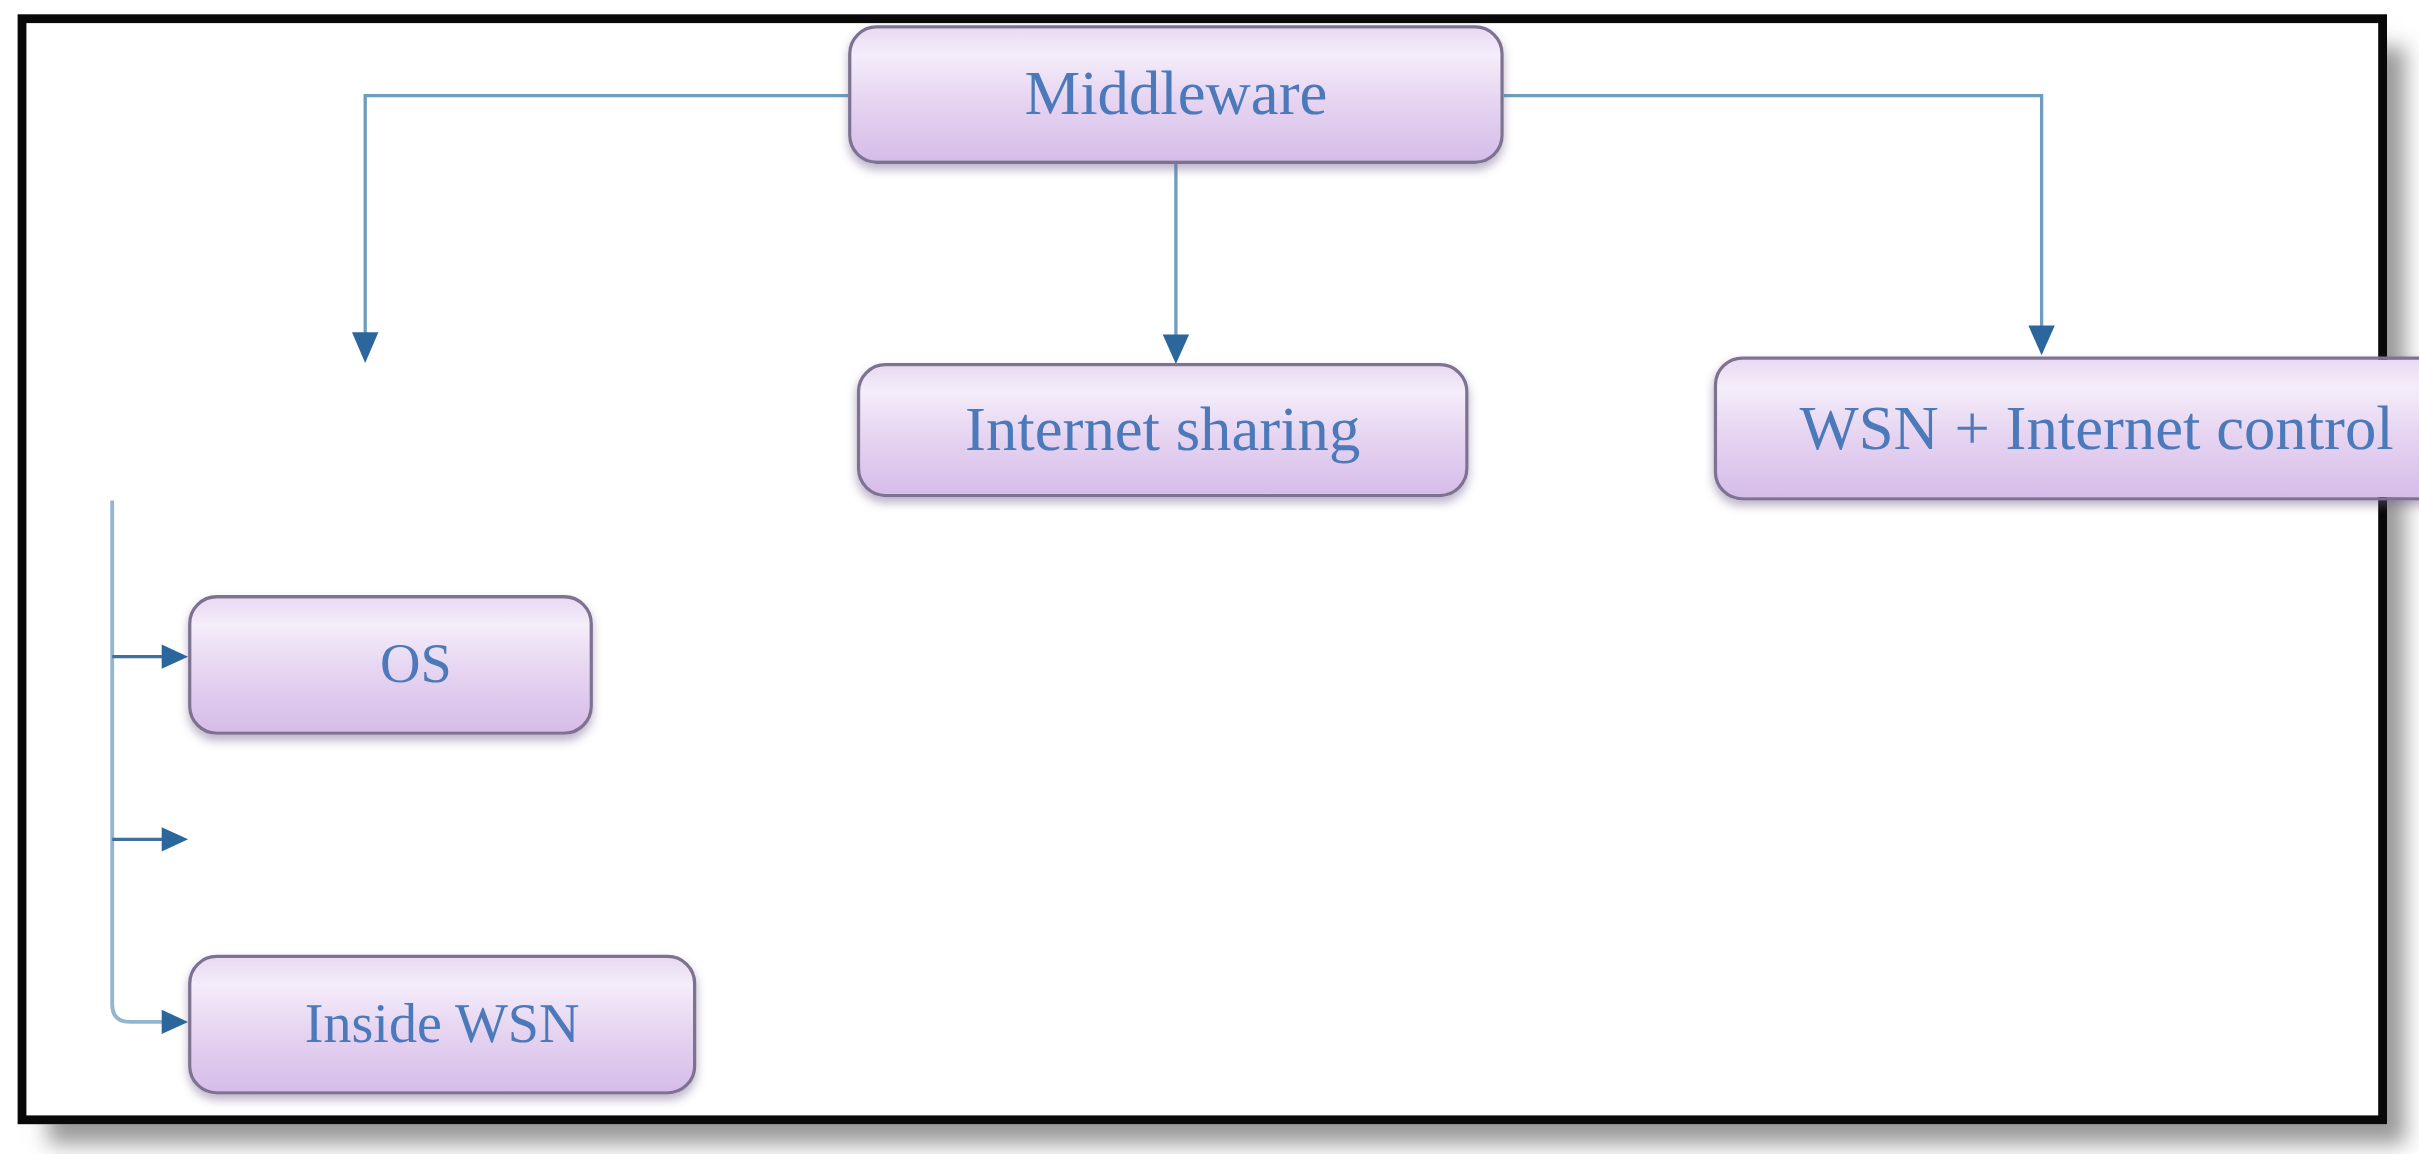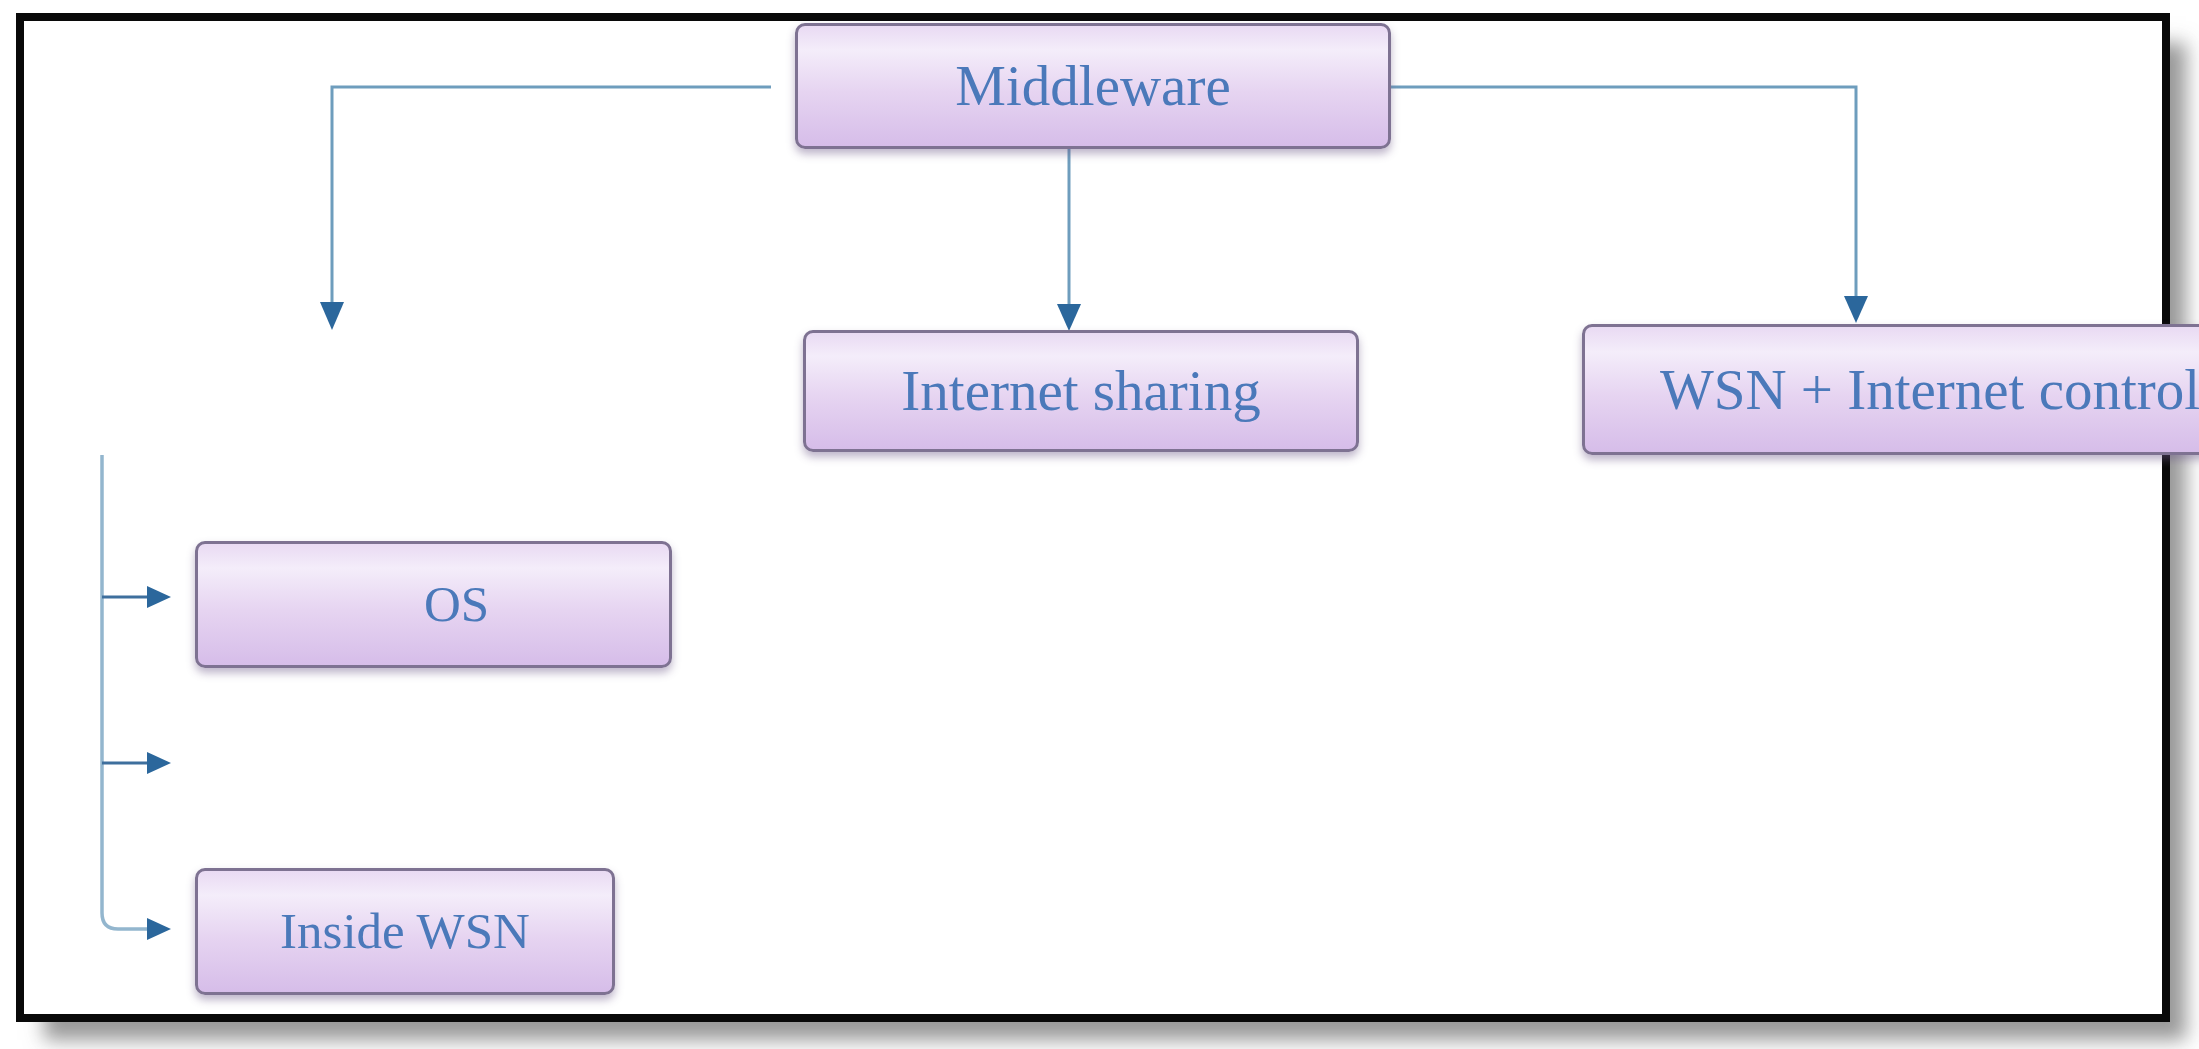"Middleware" .node { border-radius: 10px -> 26px; margin-left: 24px -> none }
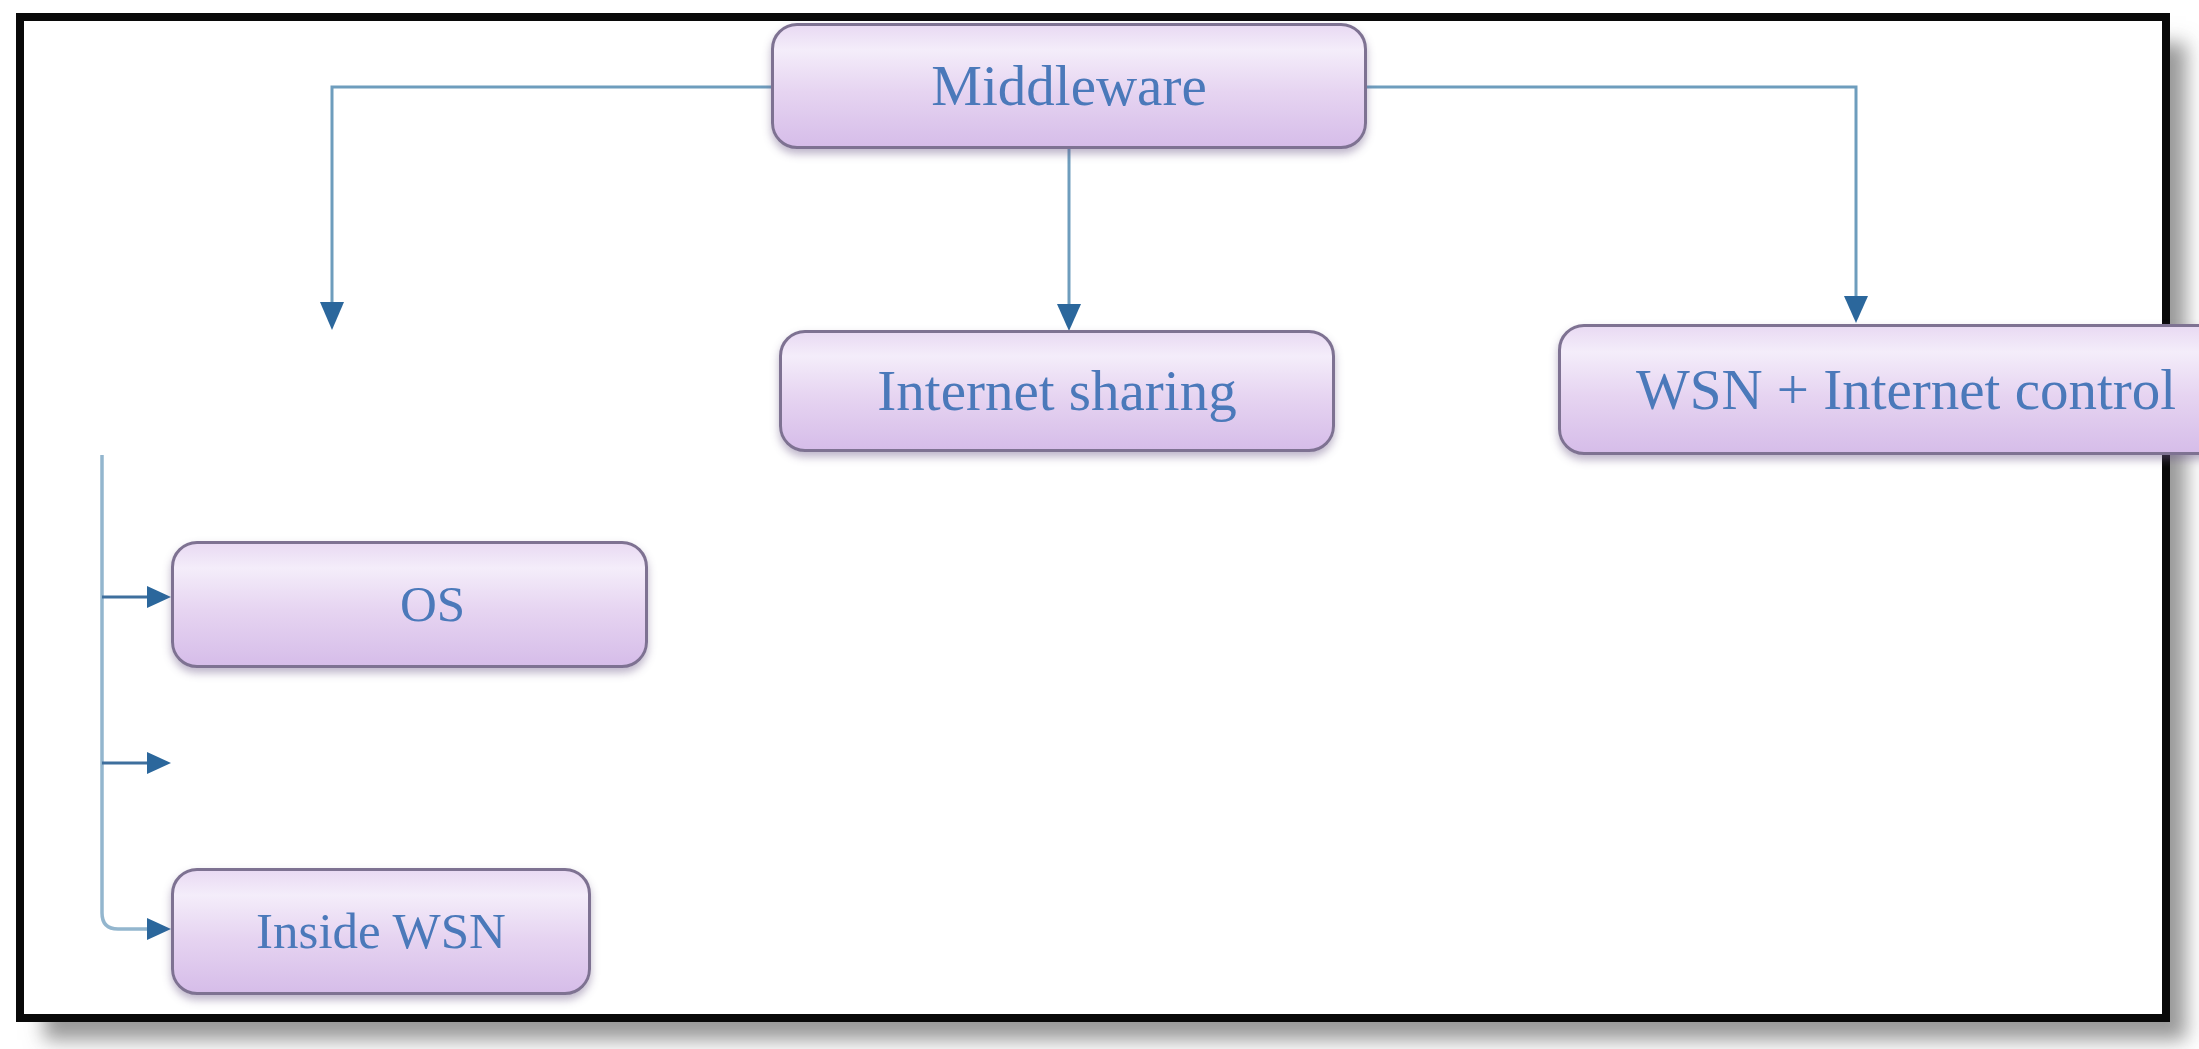"OS" .node-os { width: 477px -> 368px }
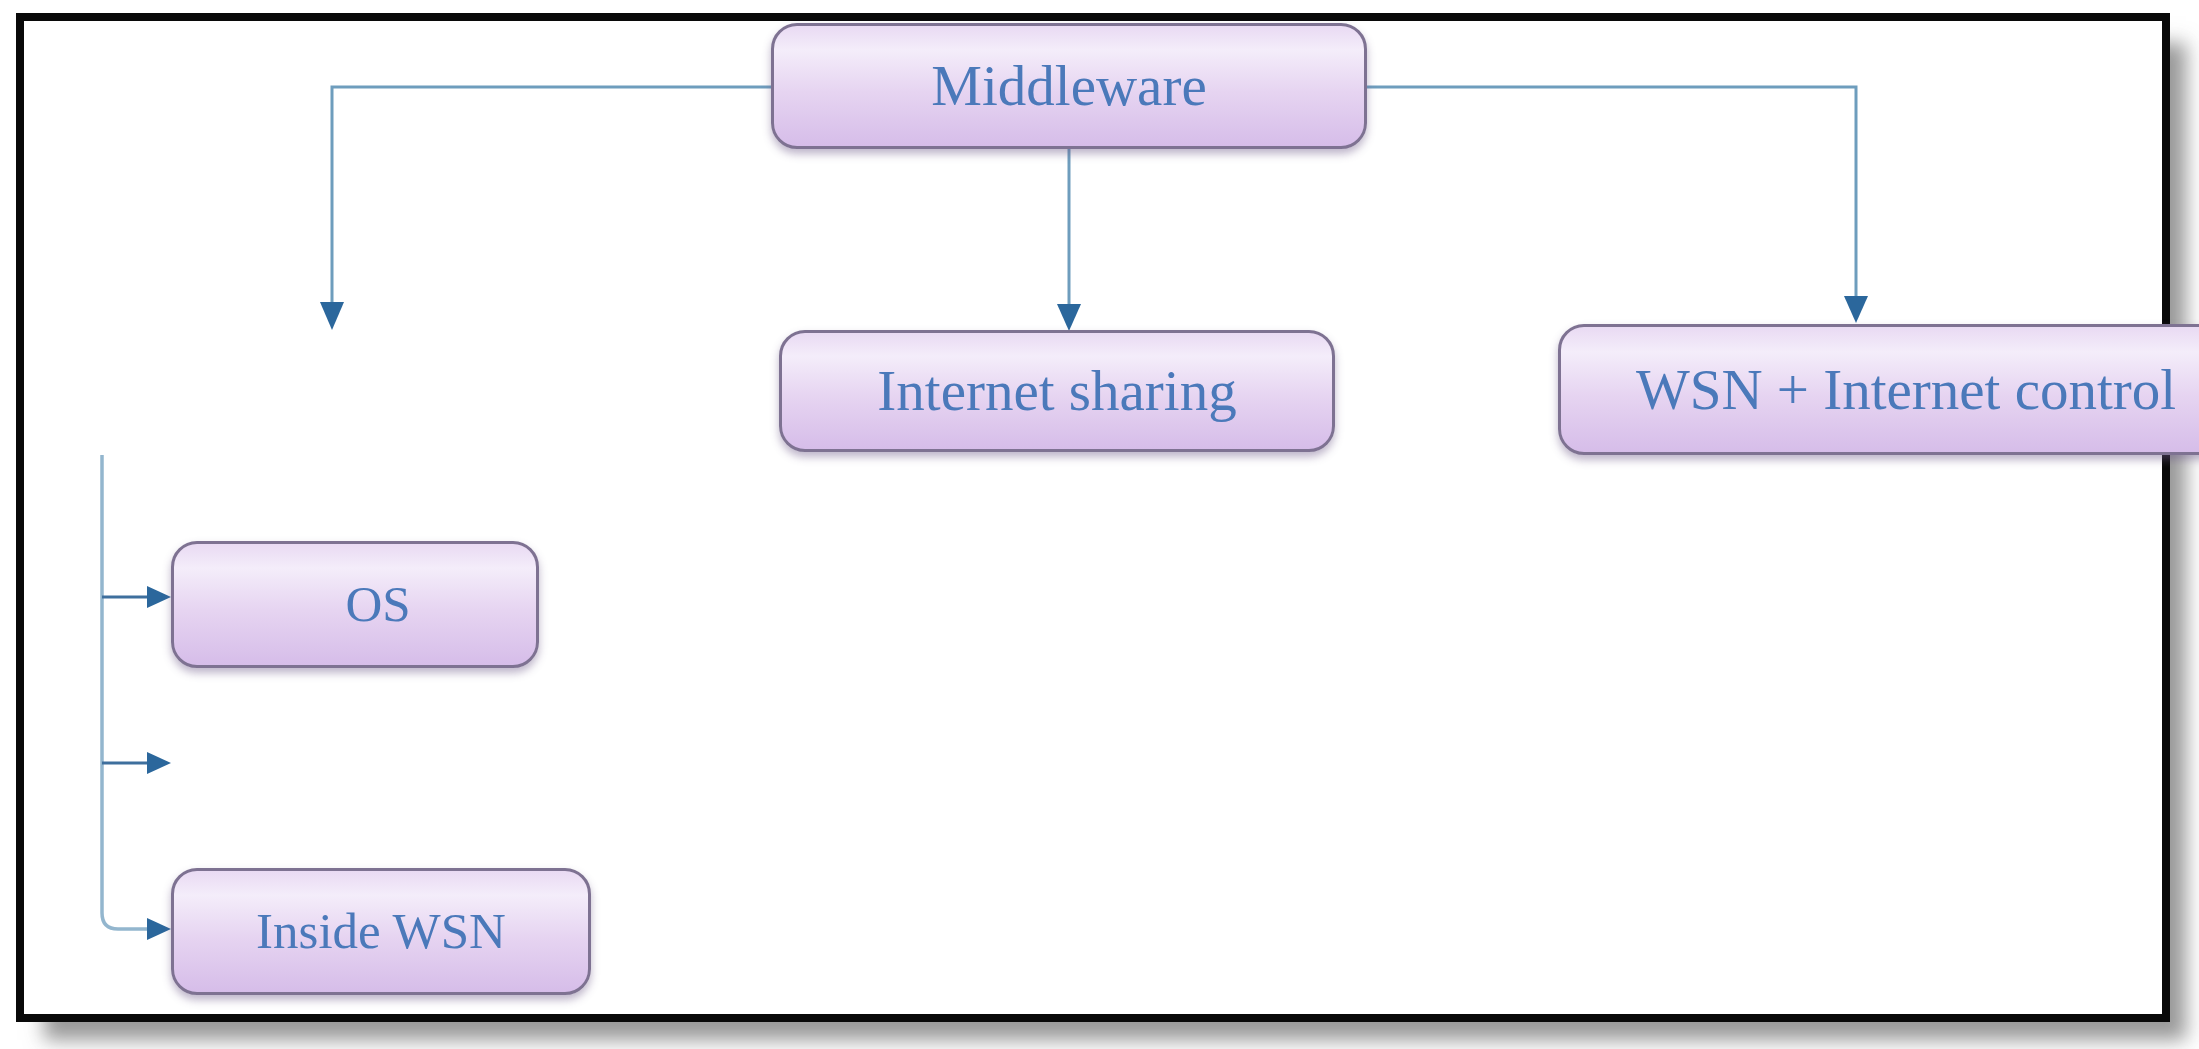"Inside WSN" .node-inside-wsn { width: 420px -> 462px }
